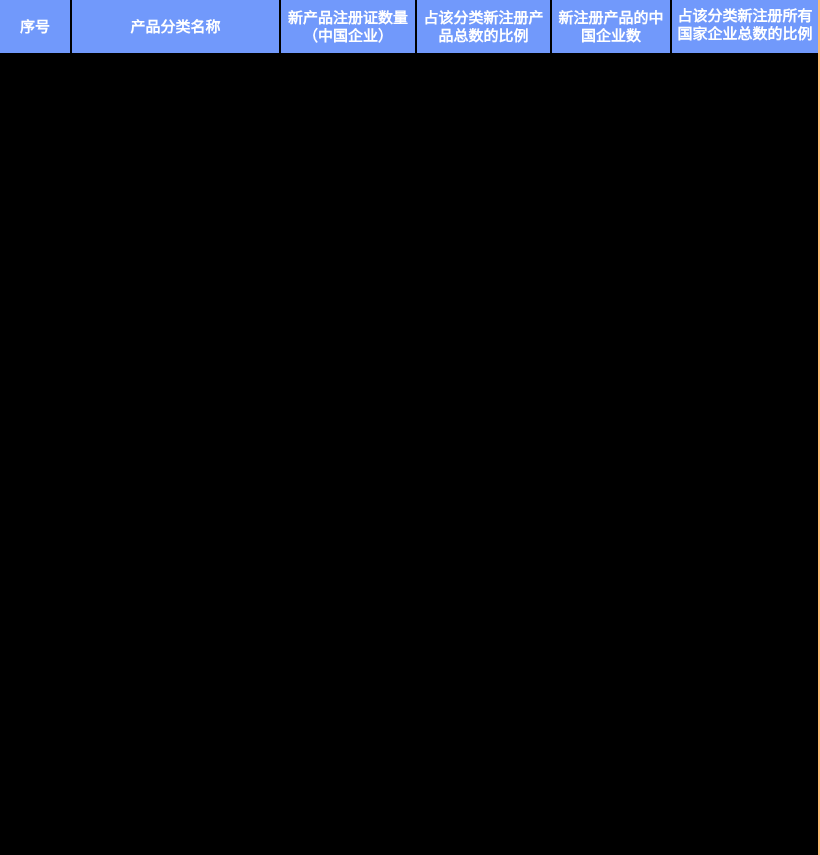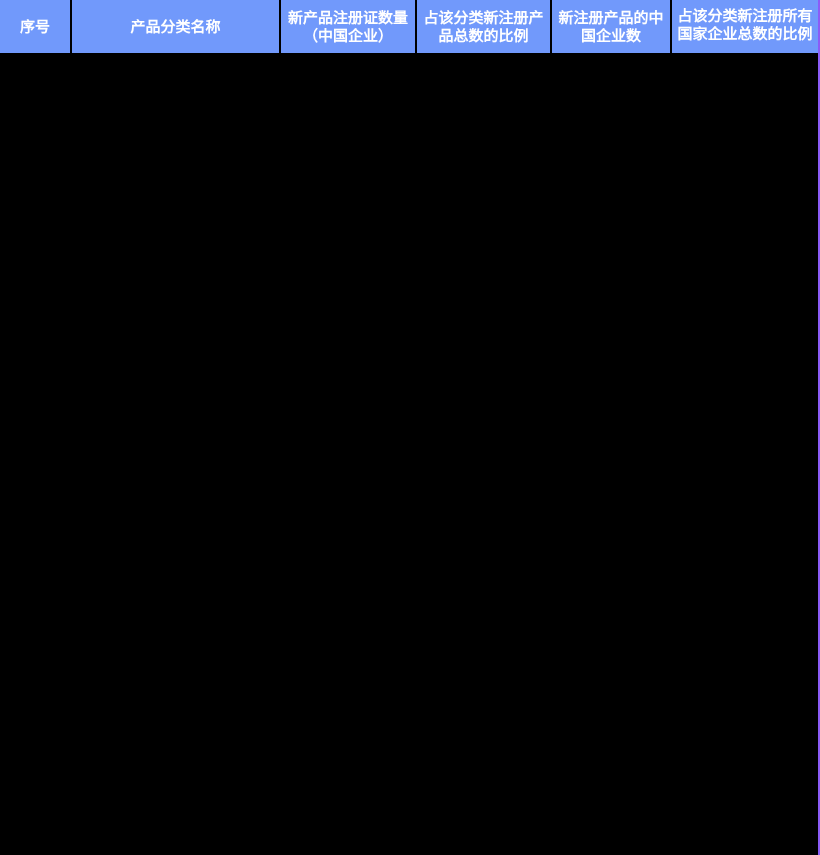"序号" #page-root { background: #8b5cf6 -> #fdba74 }
